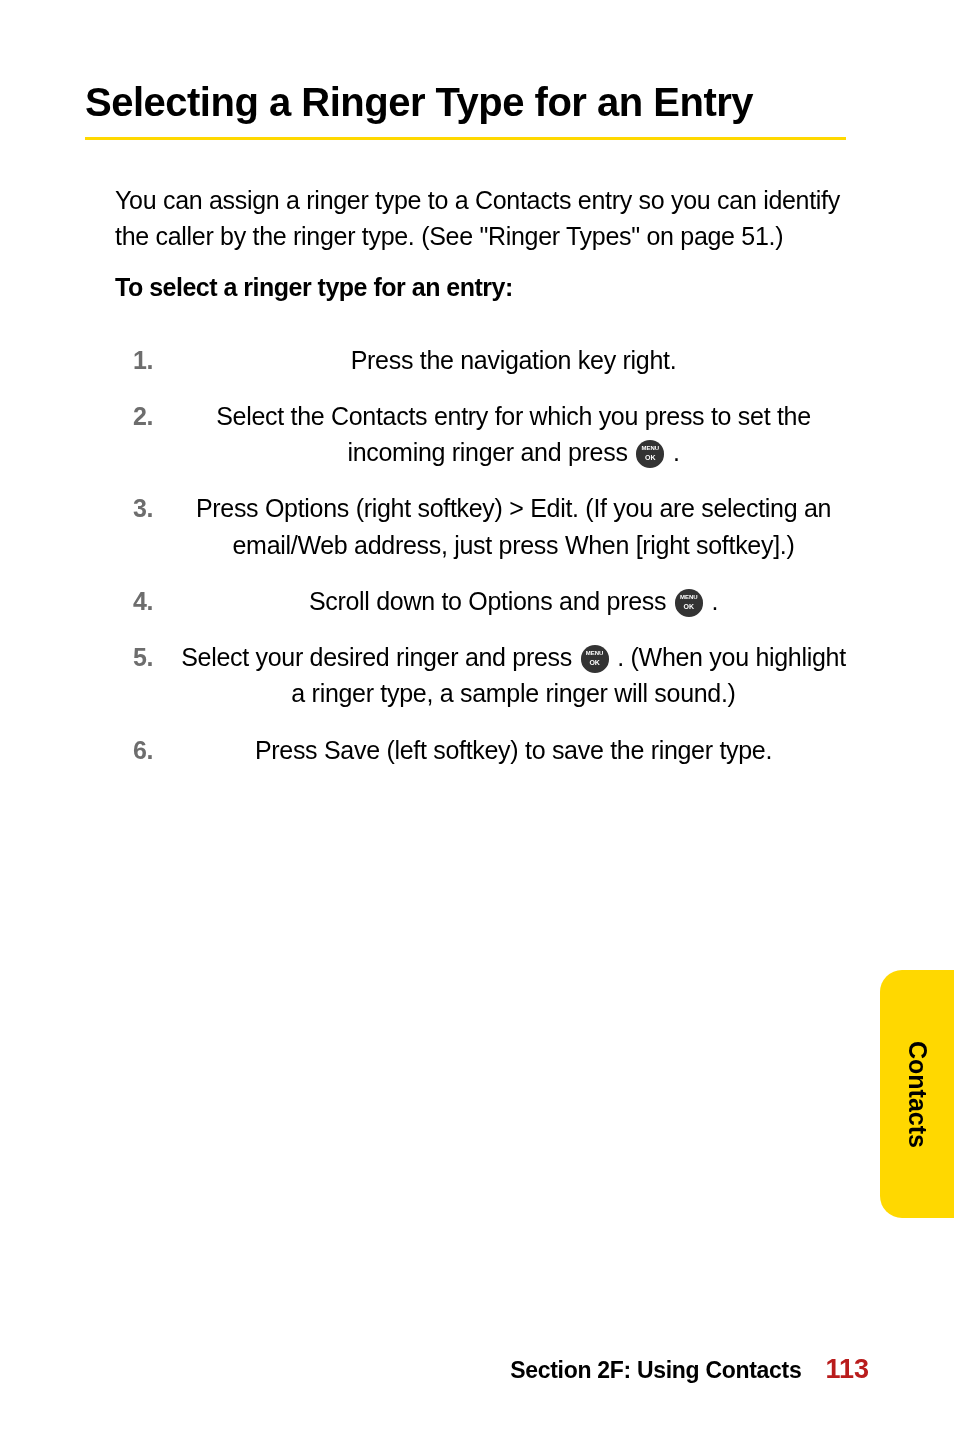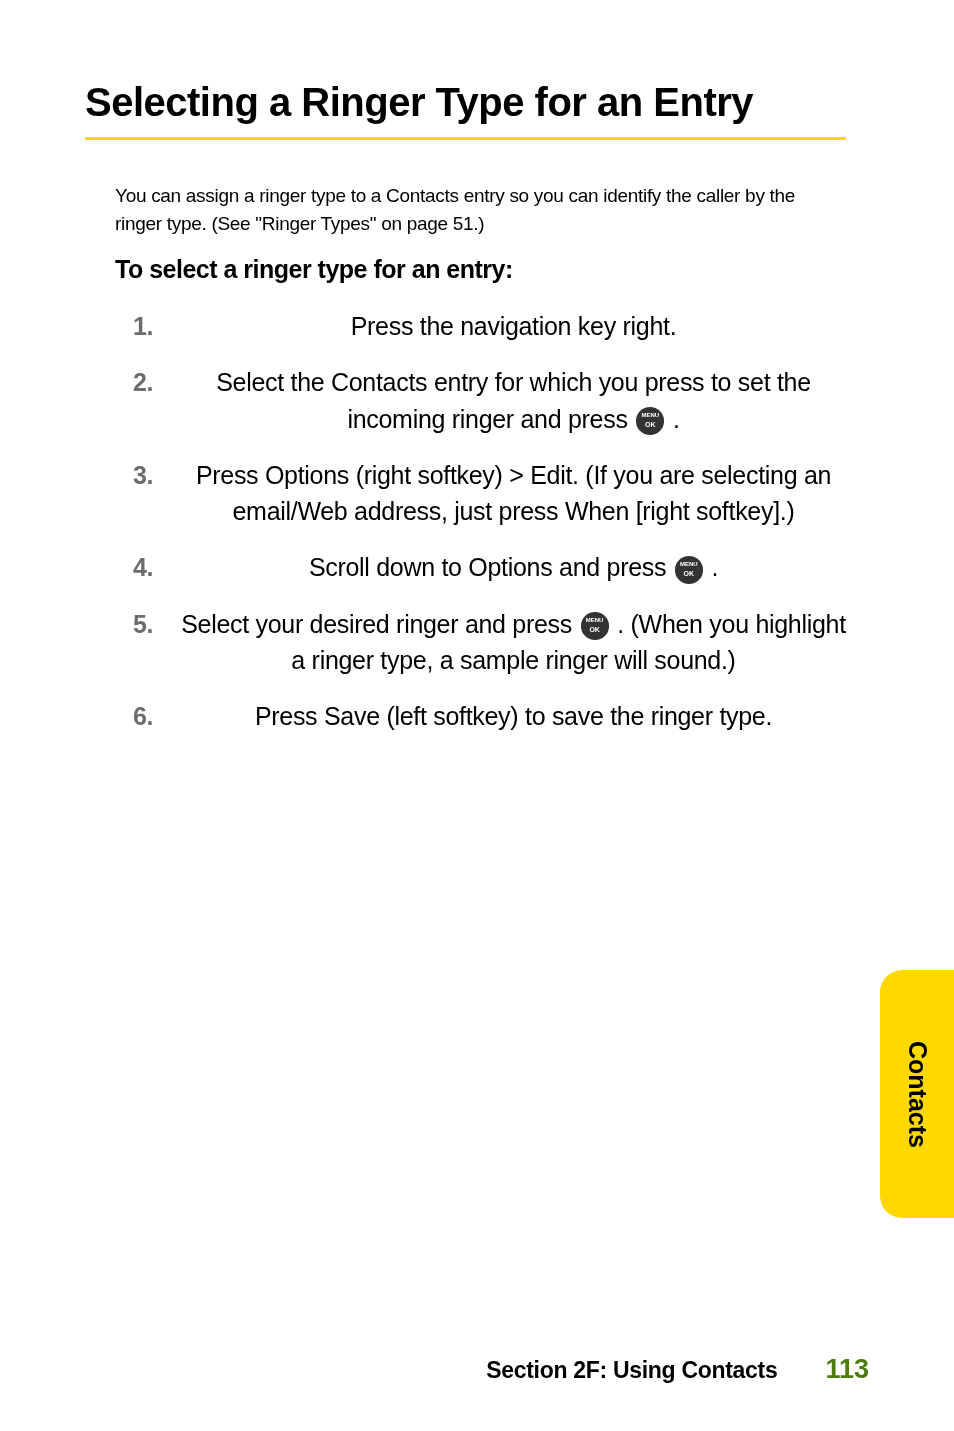"You can assign a ringer" .intro-text { font-size: 19px -> 25px }
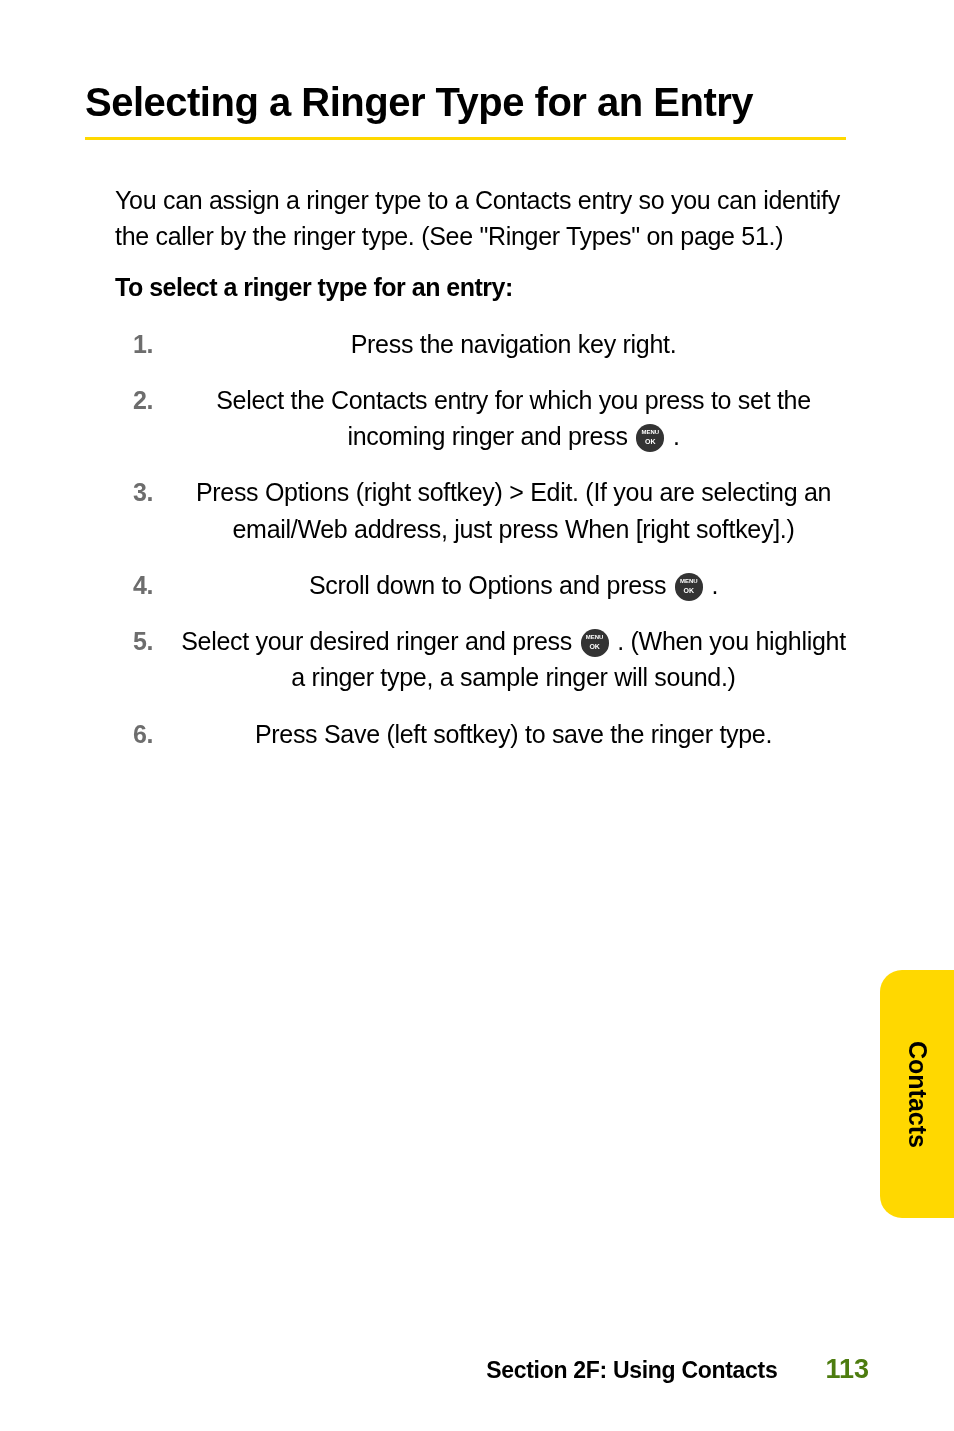"To select a ringer type" .sub-heading { margin-bottom: 24px -> 40px }
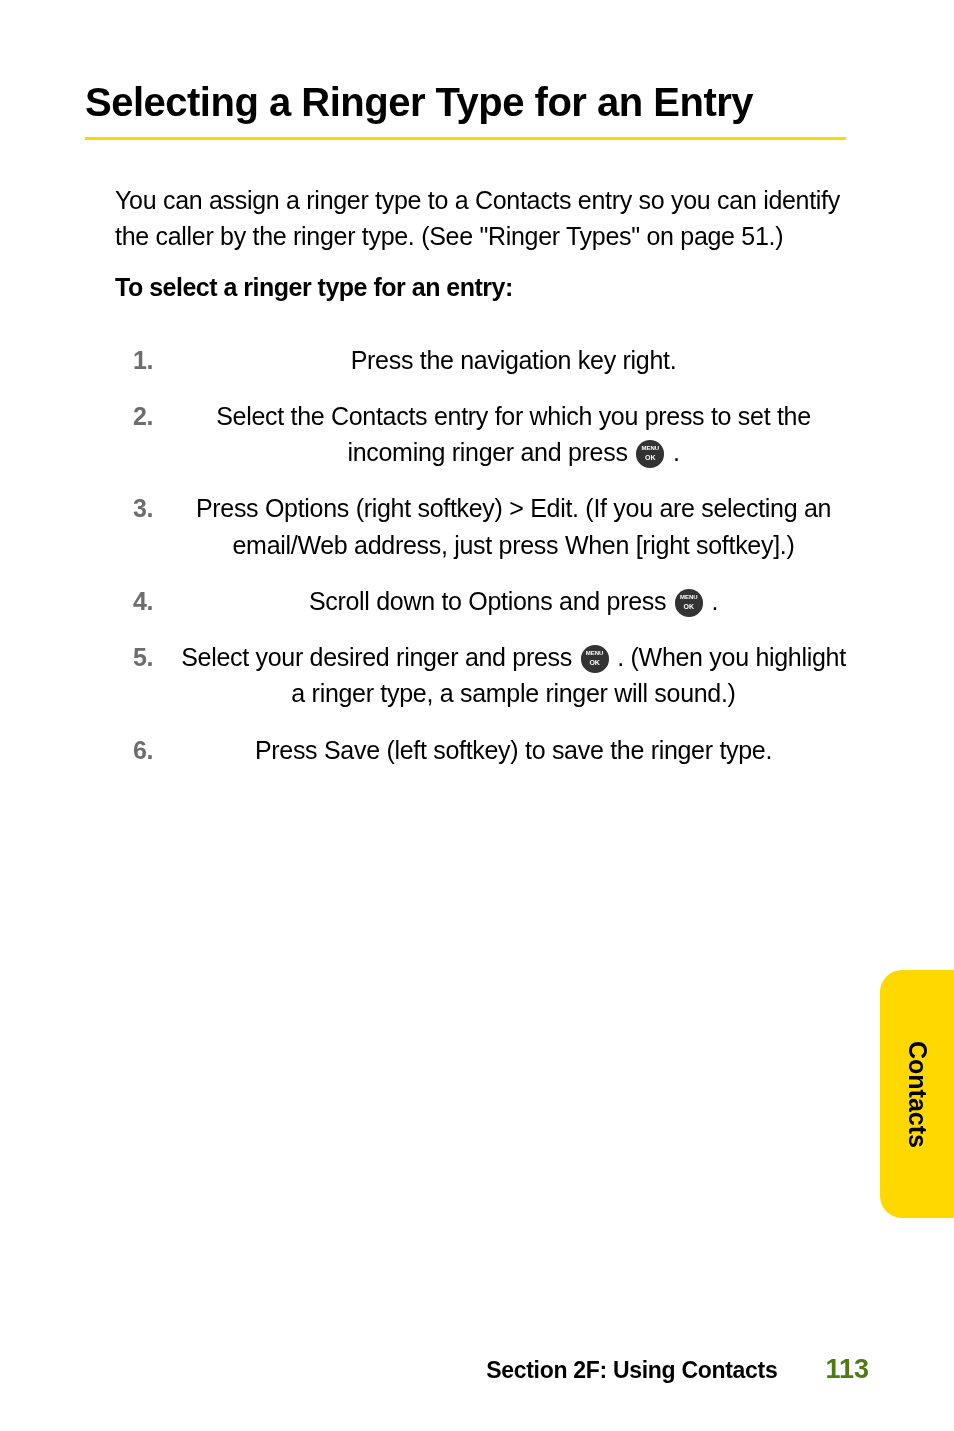"Section 2F: Using Contacts" .footer { gap: 48px -> 24px }
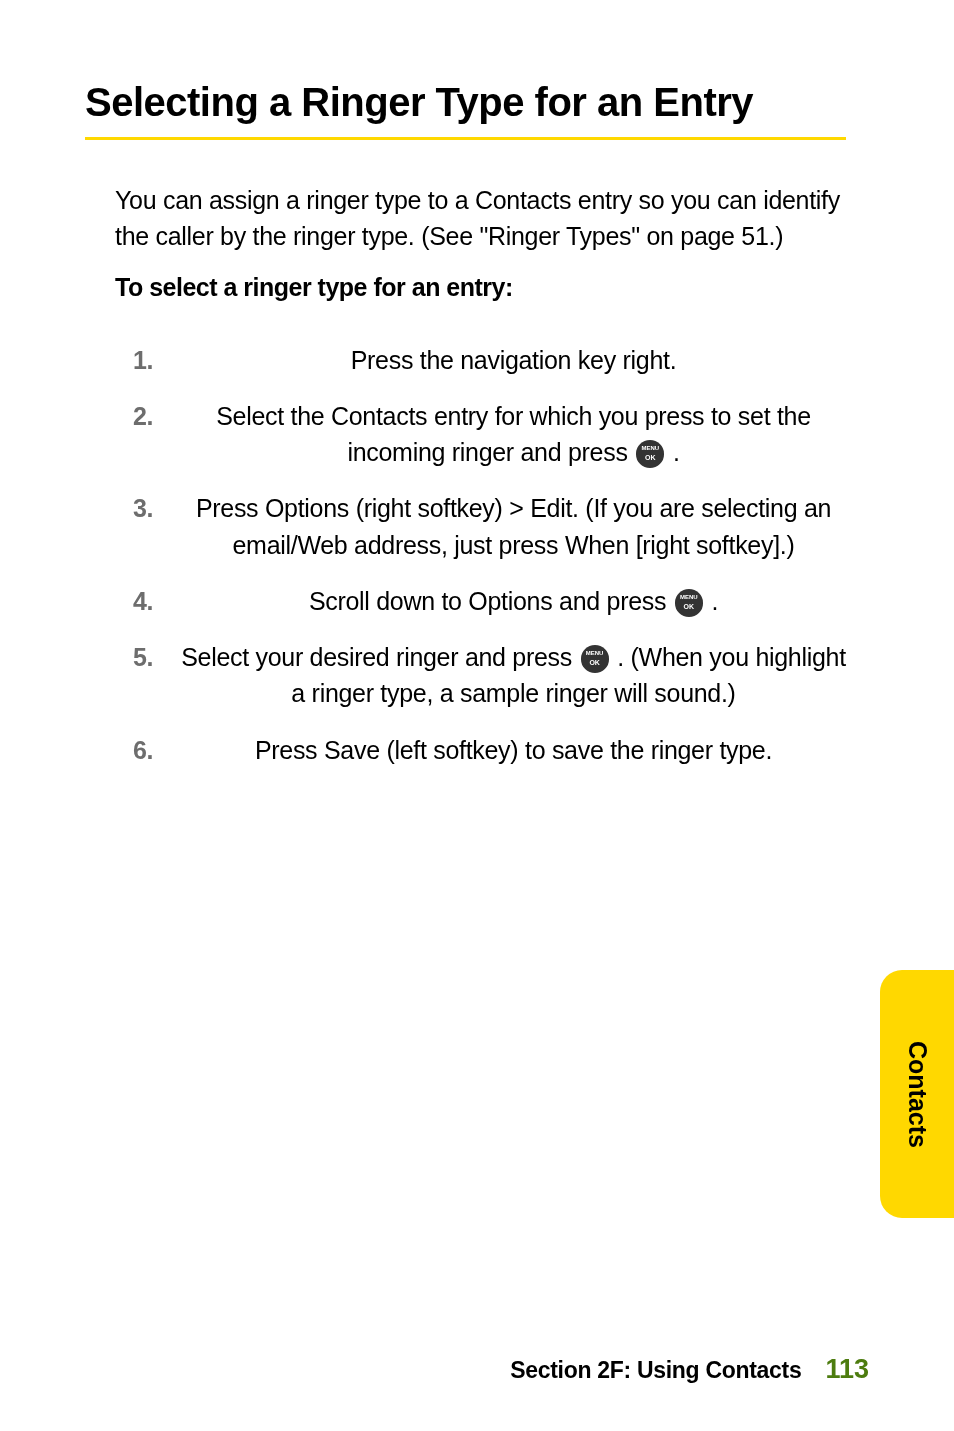"113" .footer-page { color: #4d7c0f -> #b91c1c }
